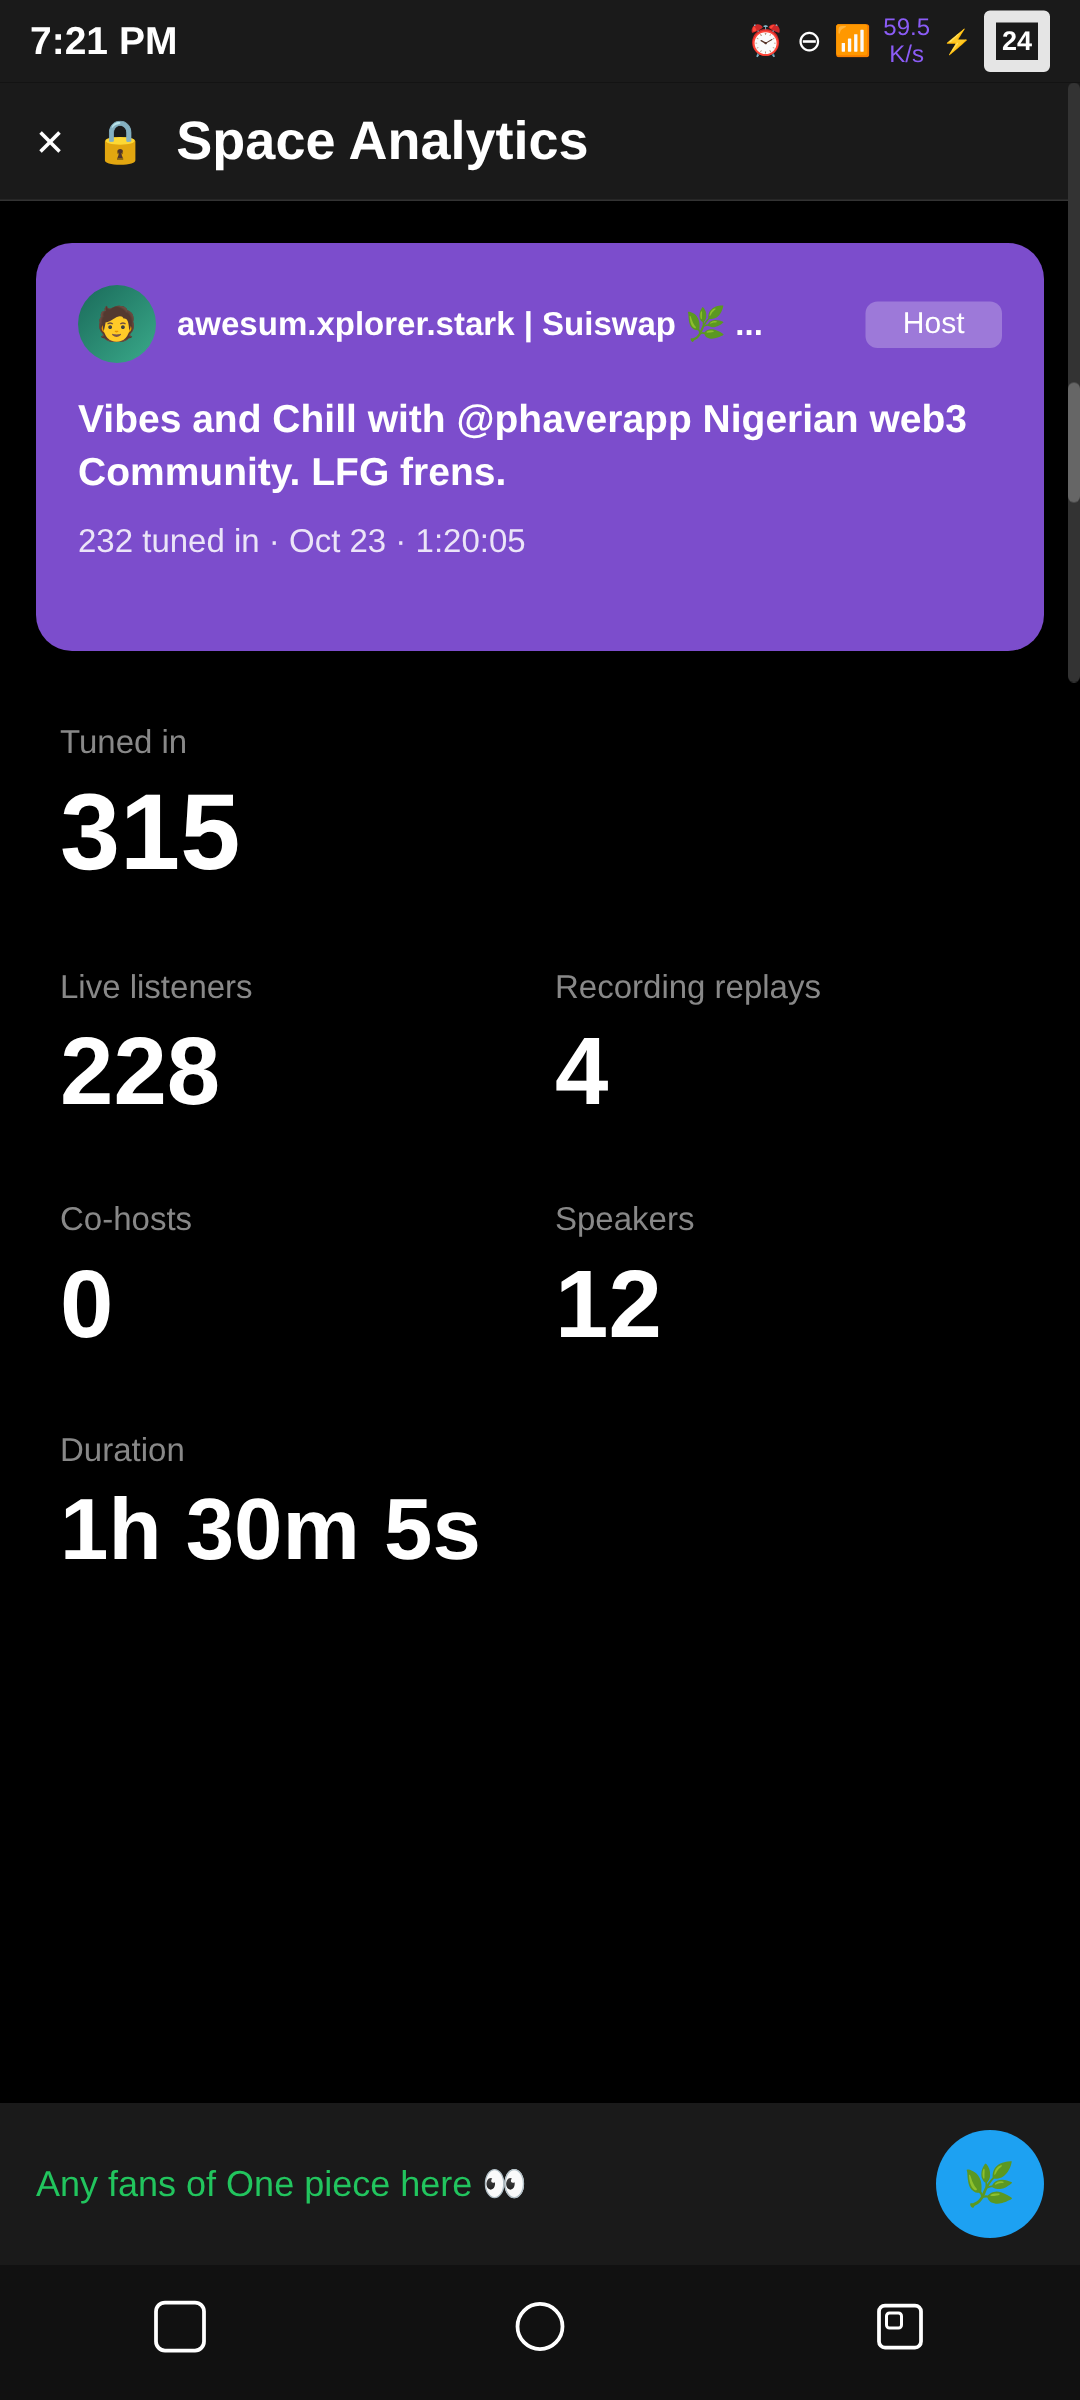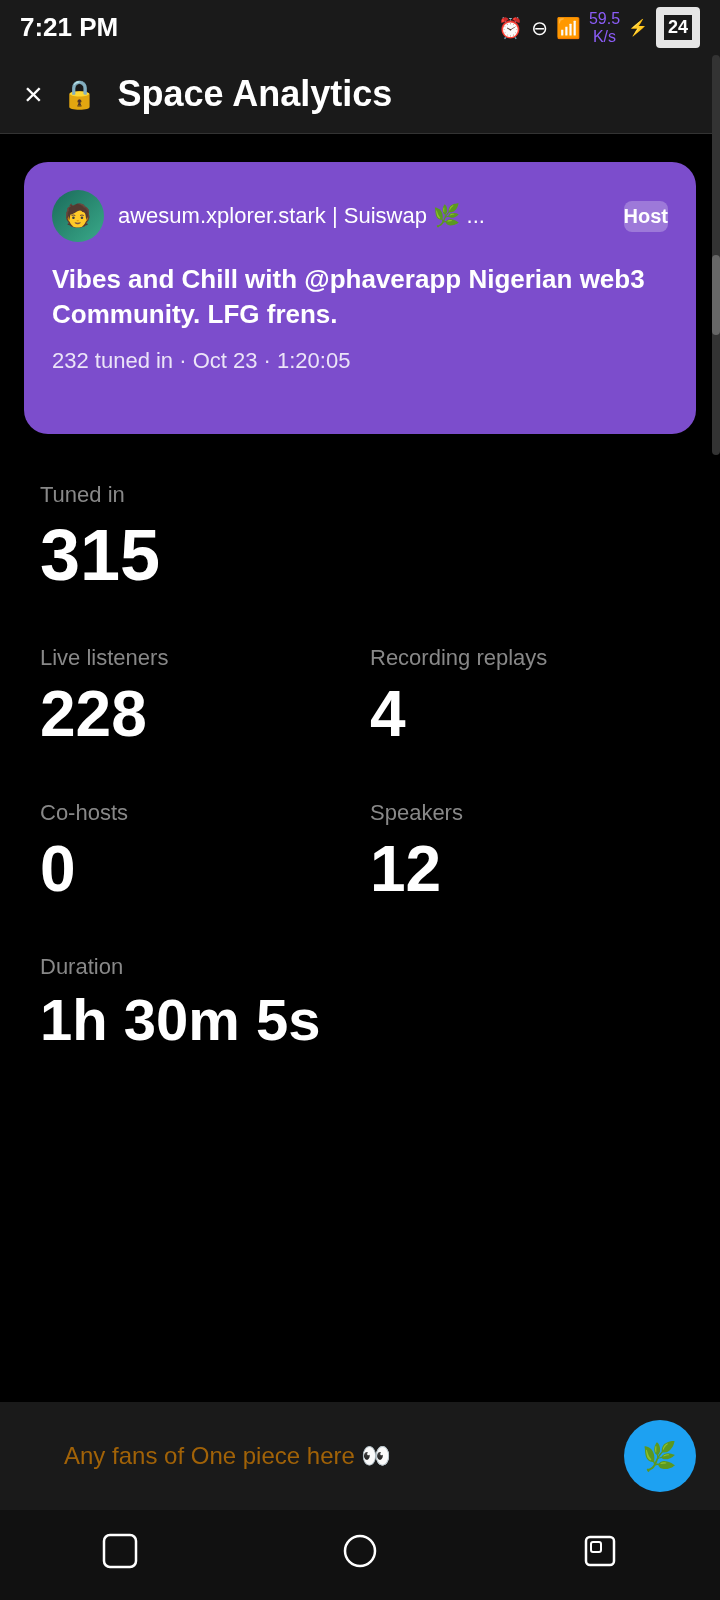"awesum.xplorer.stark | Suiswap 🌿 ..." .username { font-weight: 400 -> 700 }
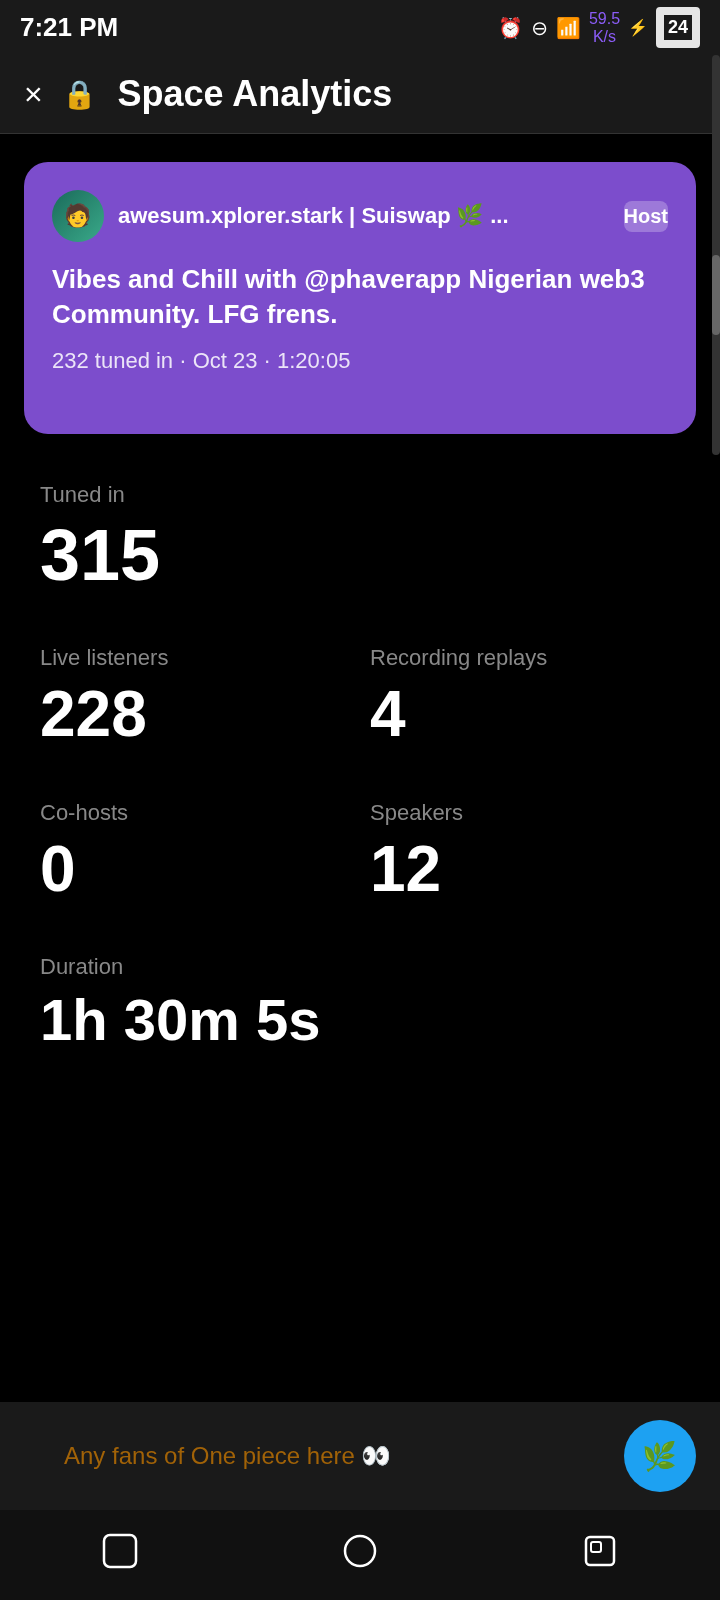"Host" .host-badge { font-weight: 700 -> 400; padding: 4px 0 -> 4px 25px }
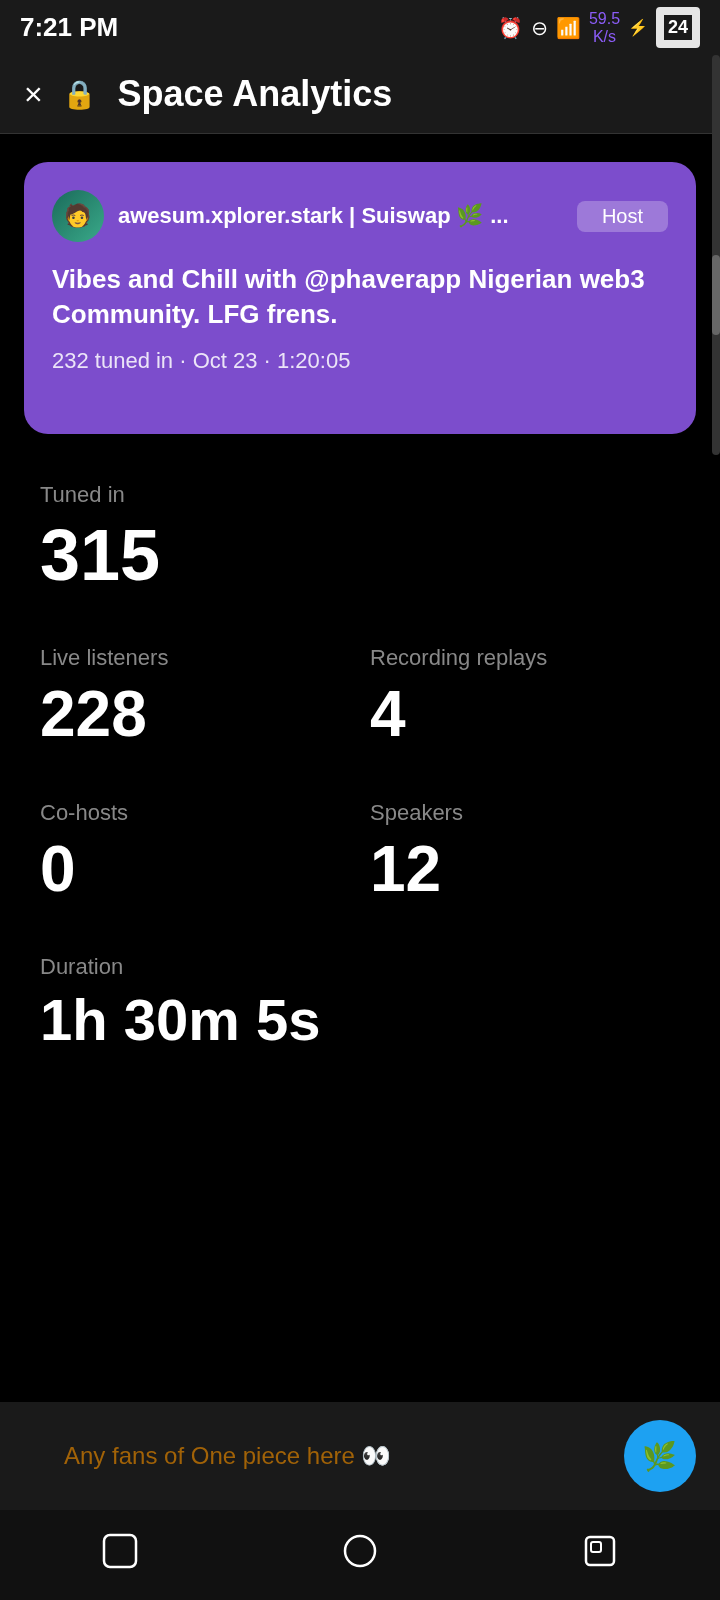"Any fans of One piece" .chat-text { color: #a16207 -> #22c55e; margin-left: 40px -> none }
